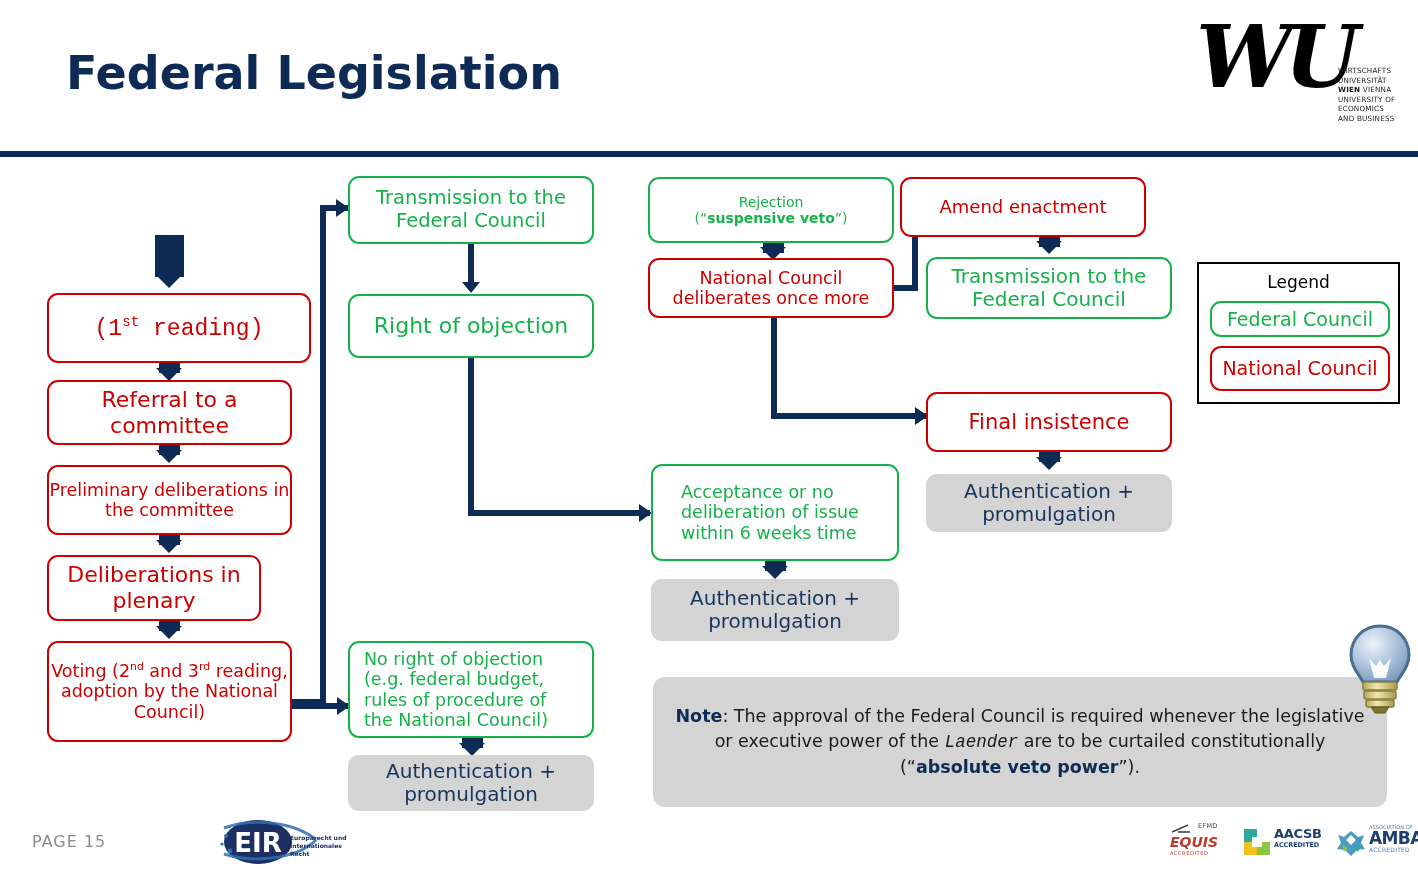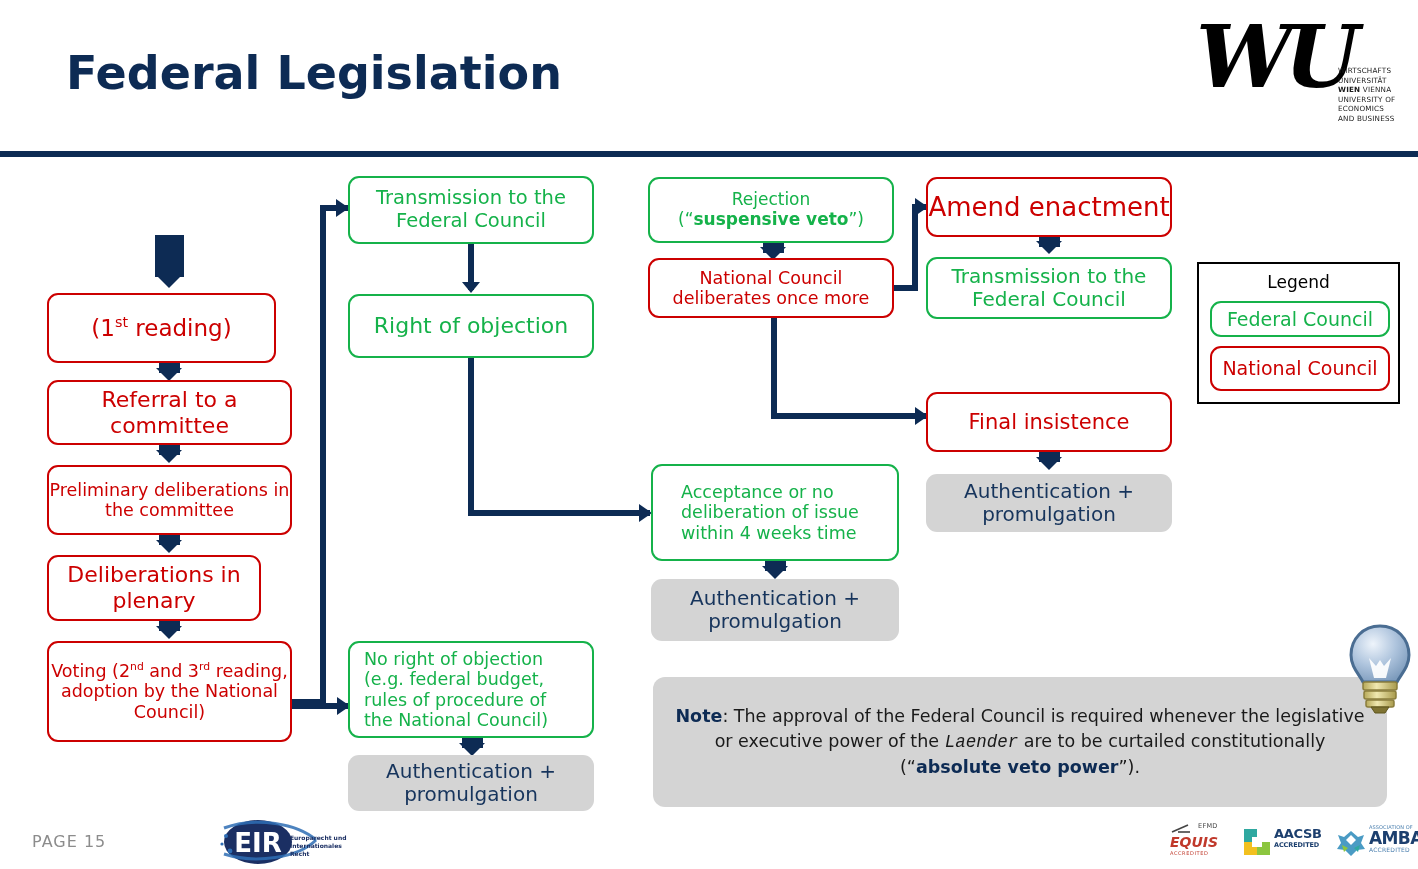"Rejection" div.box { font-size: 17px -> 14px }
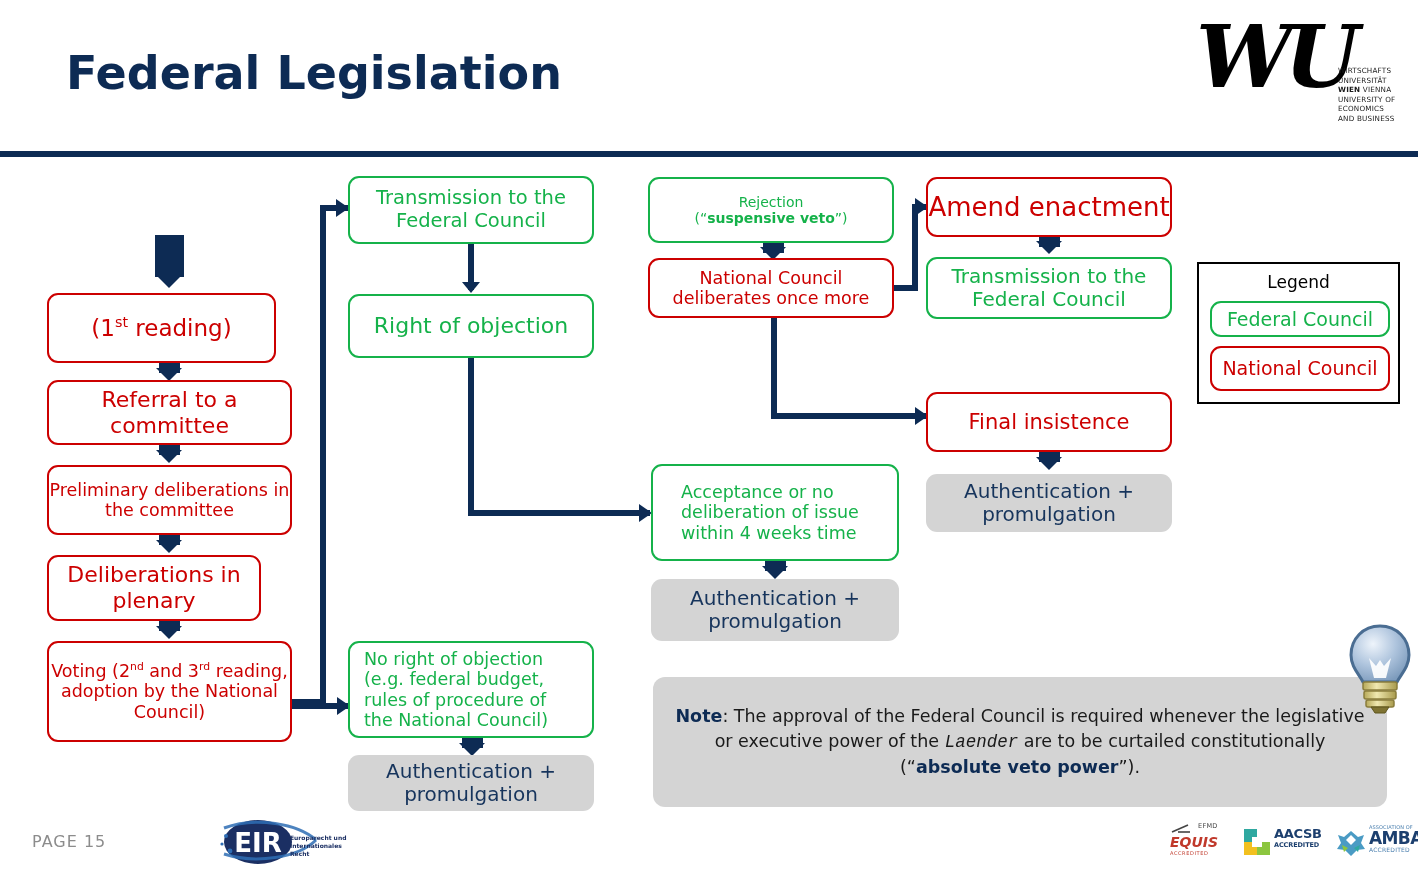"Amend enactment" div.box { font-size: 26px -> 18px; left: 926px -> 900px }
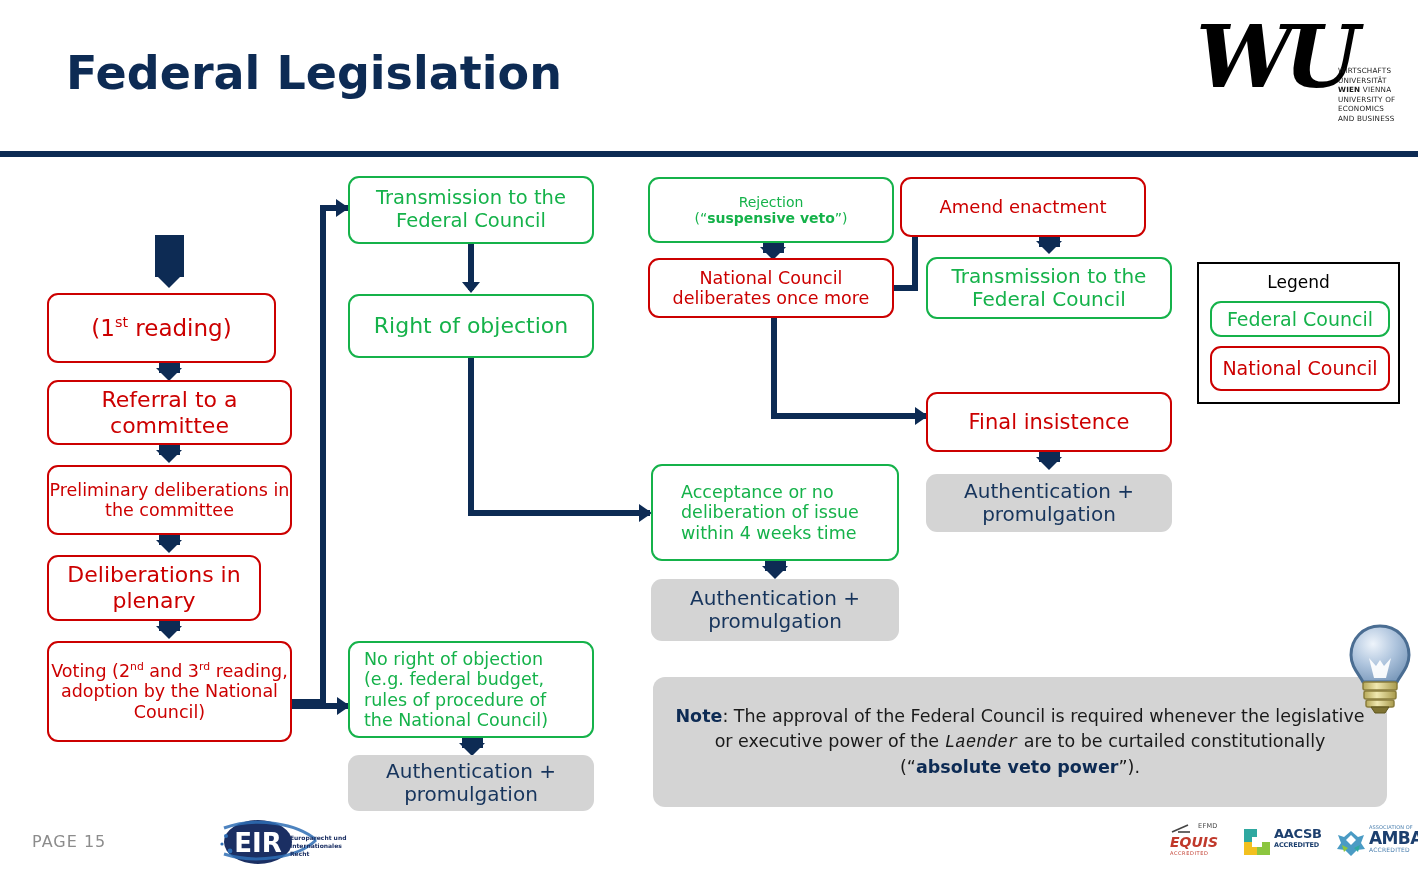"(1st reading)" div.box { font-family: none -> Liberation Mono, monospace; width: 229px -> 264px }
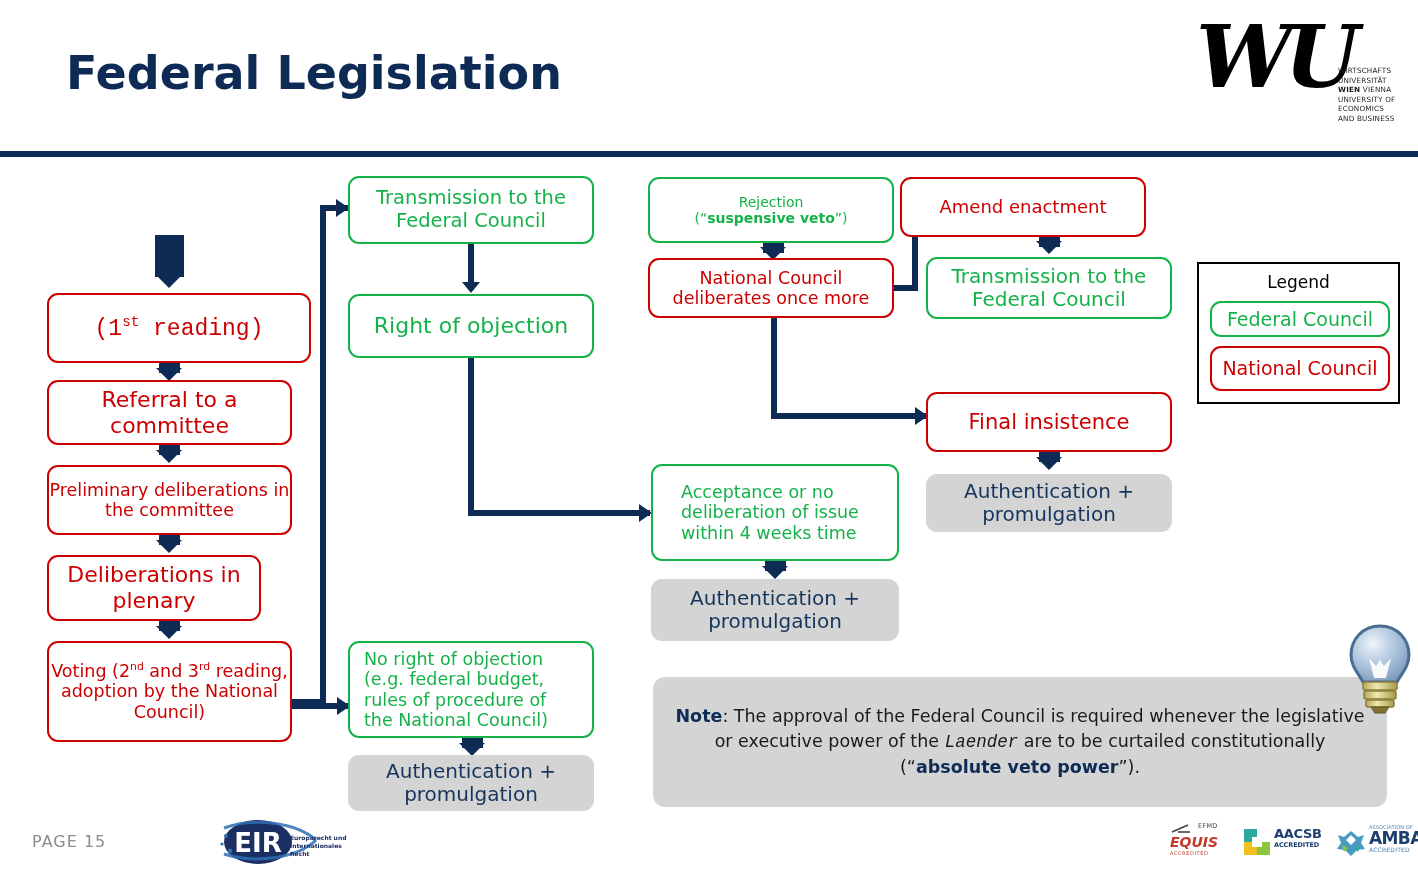"Acceptance or no deliberation of" div.box { text: 4 -> 6 }
